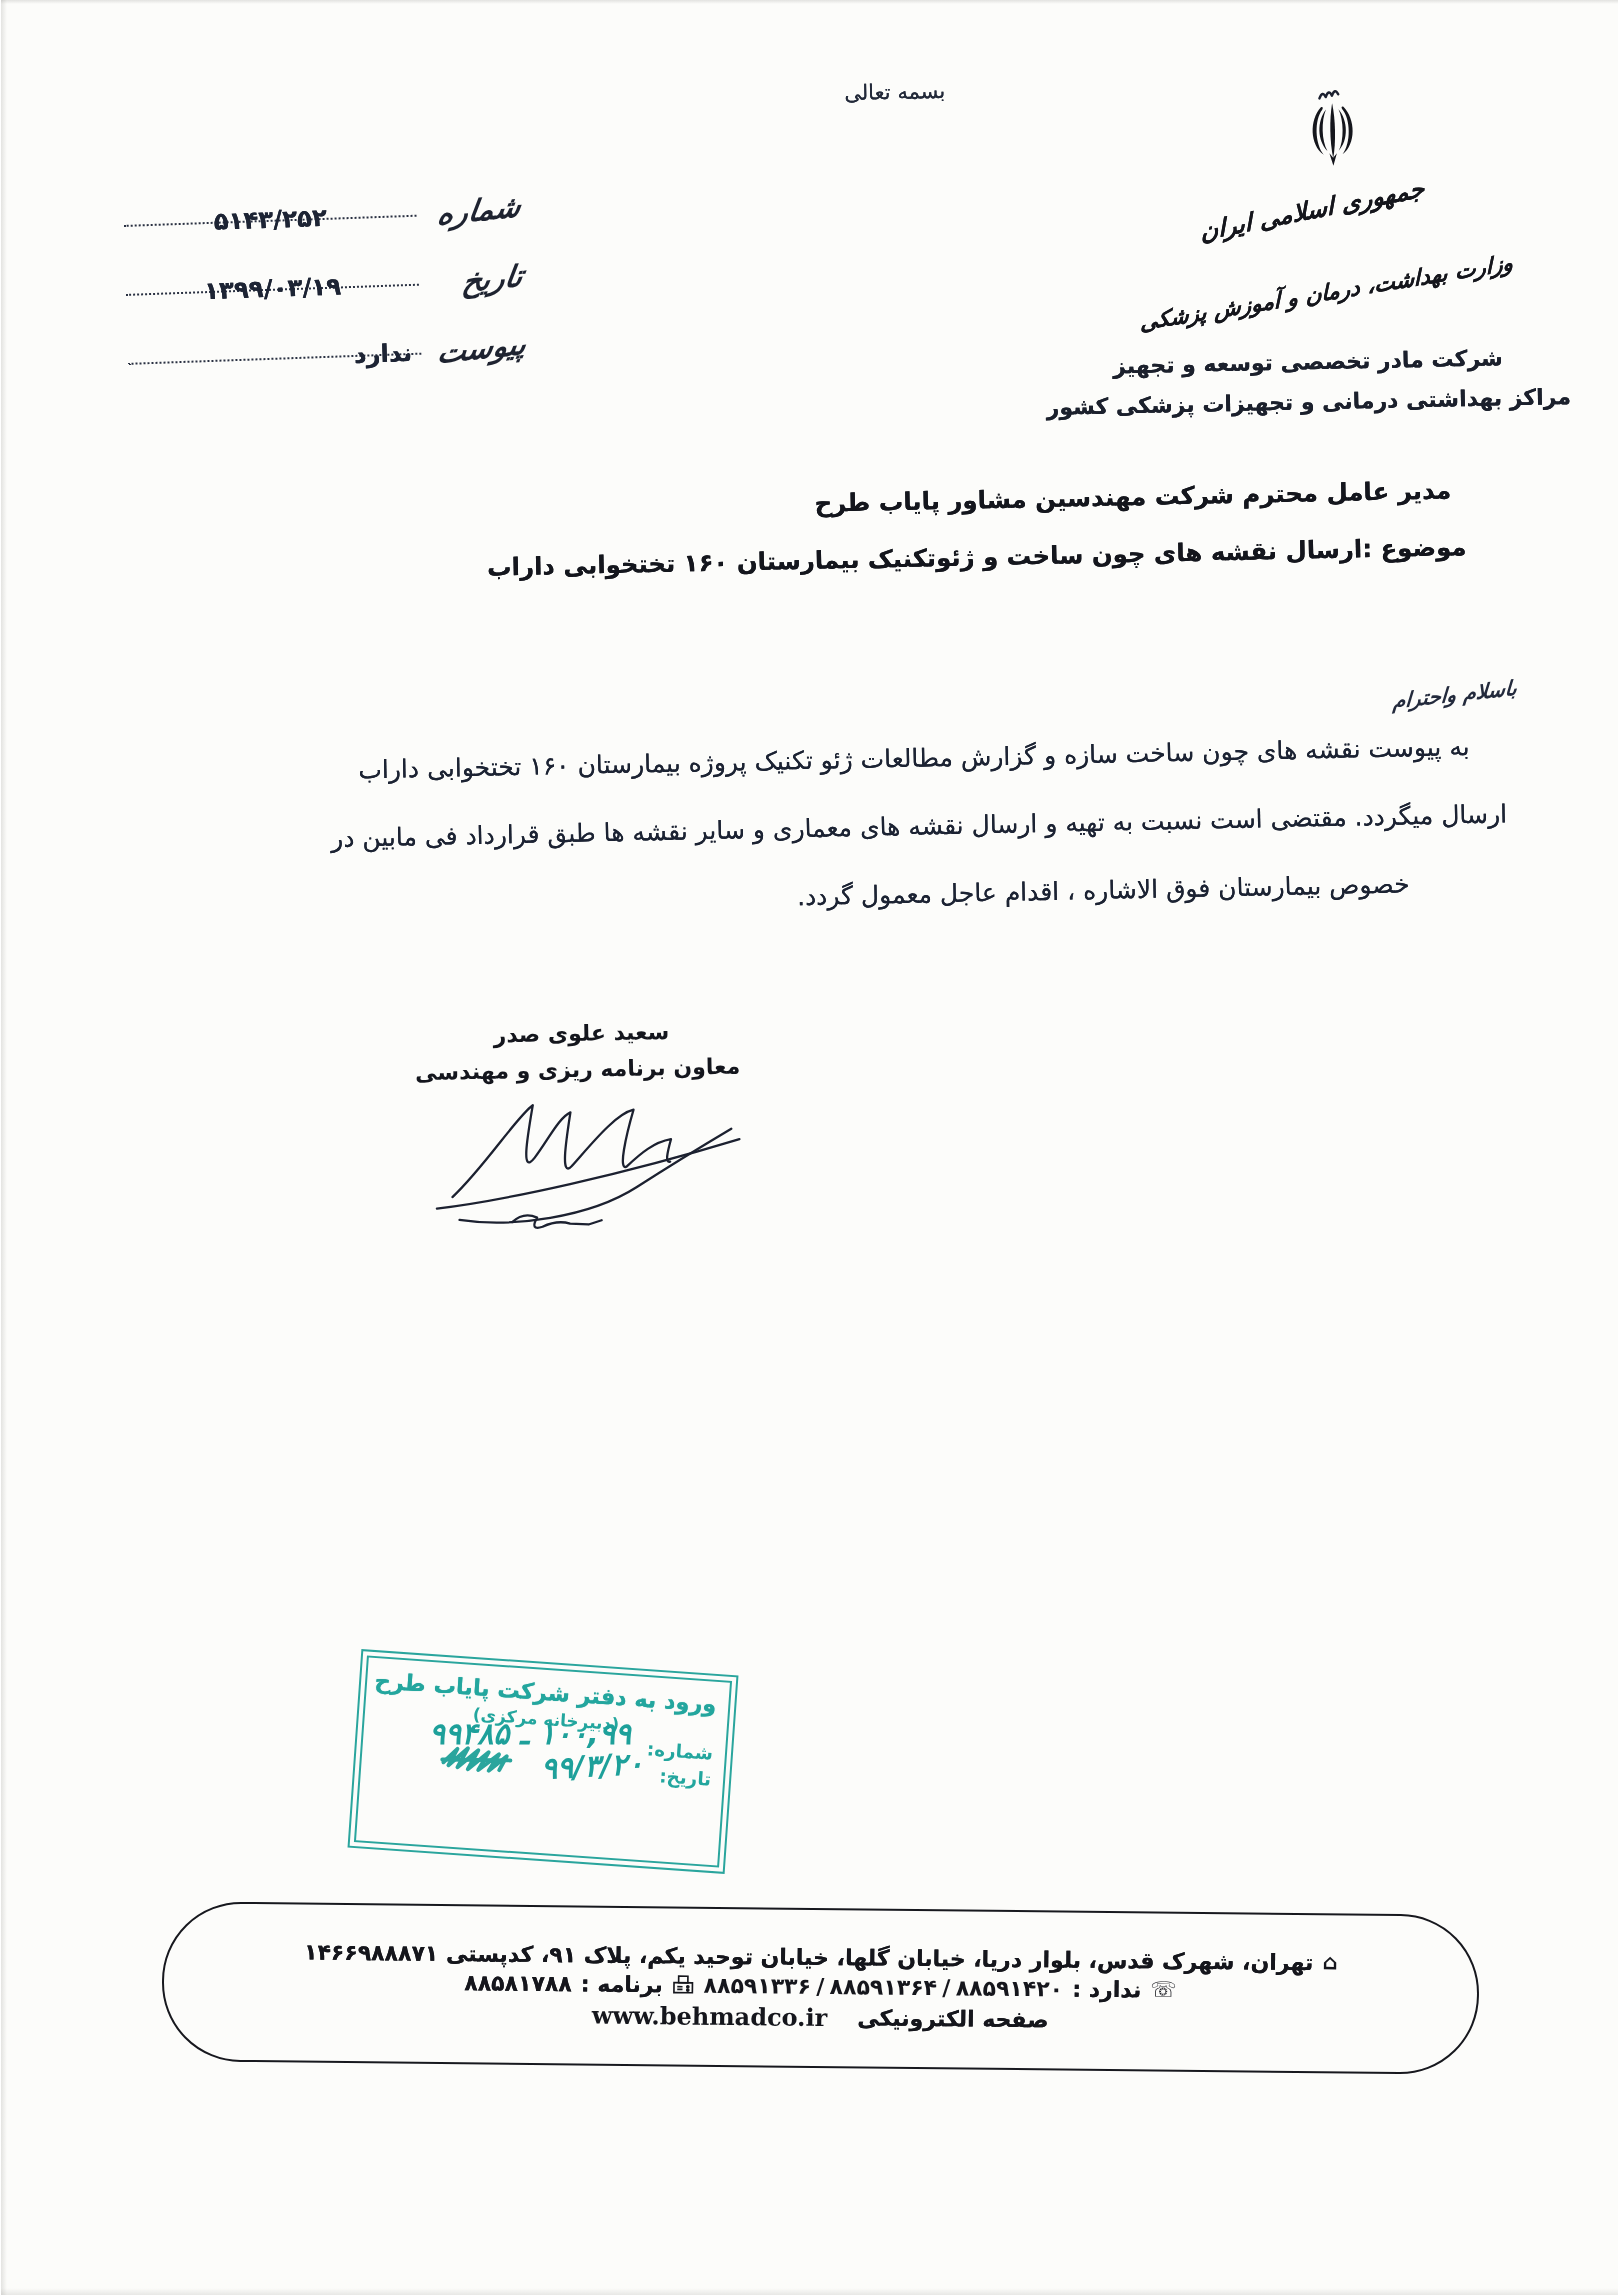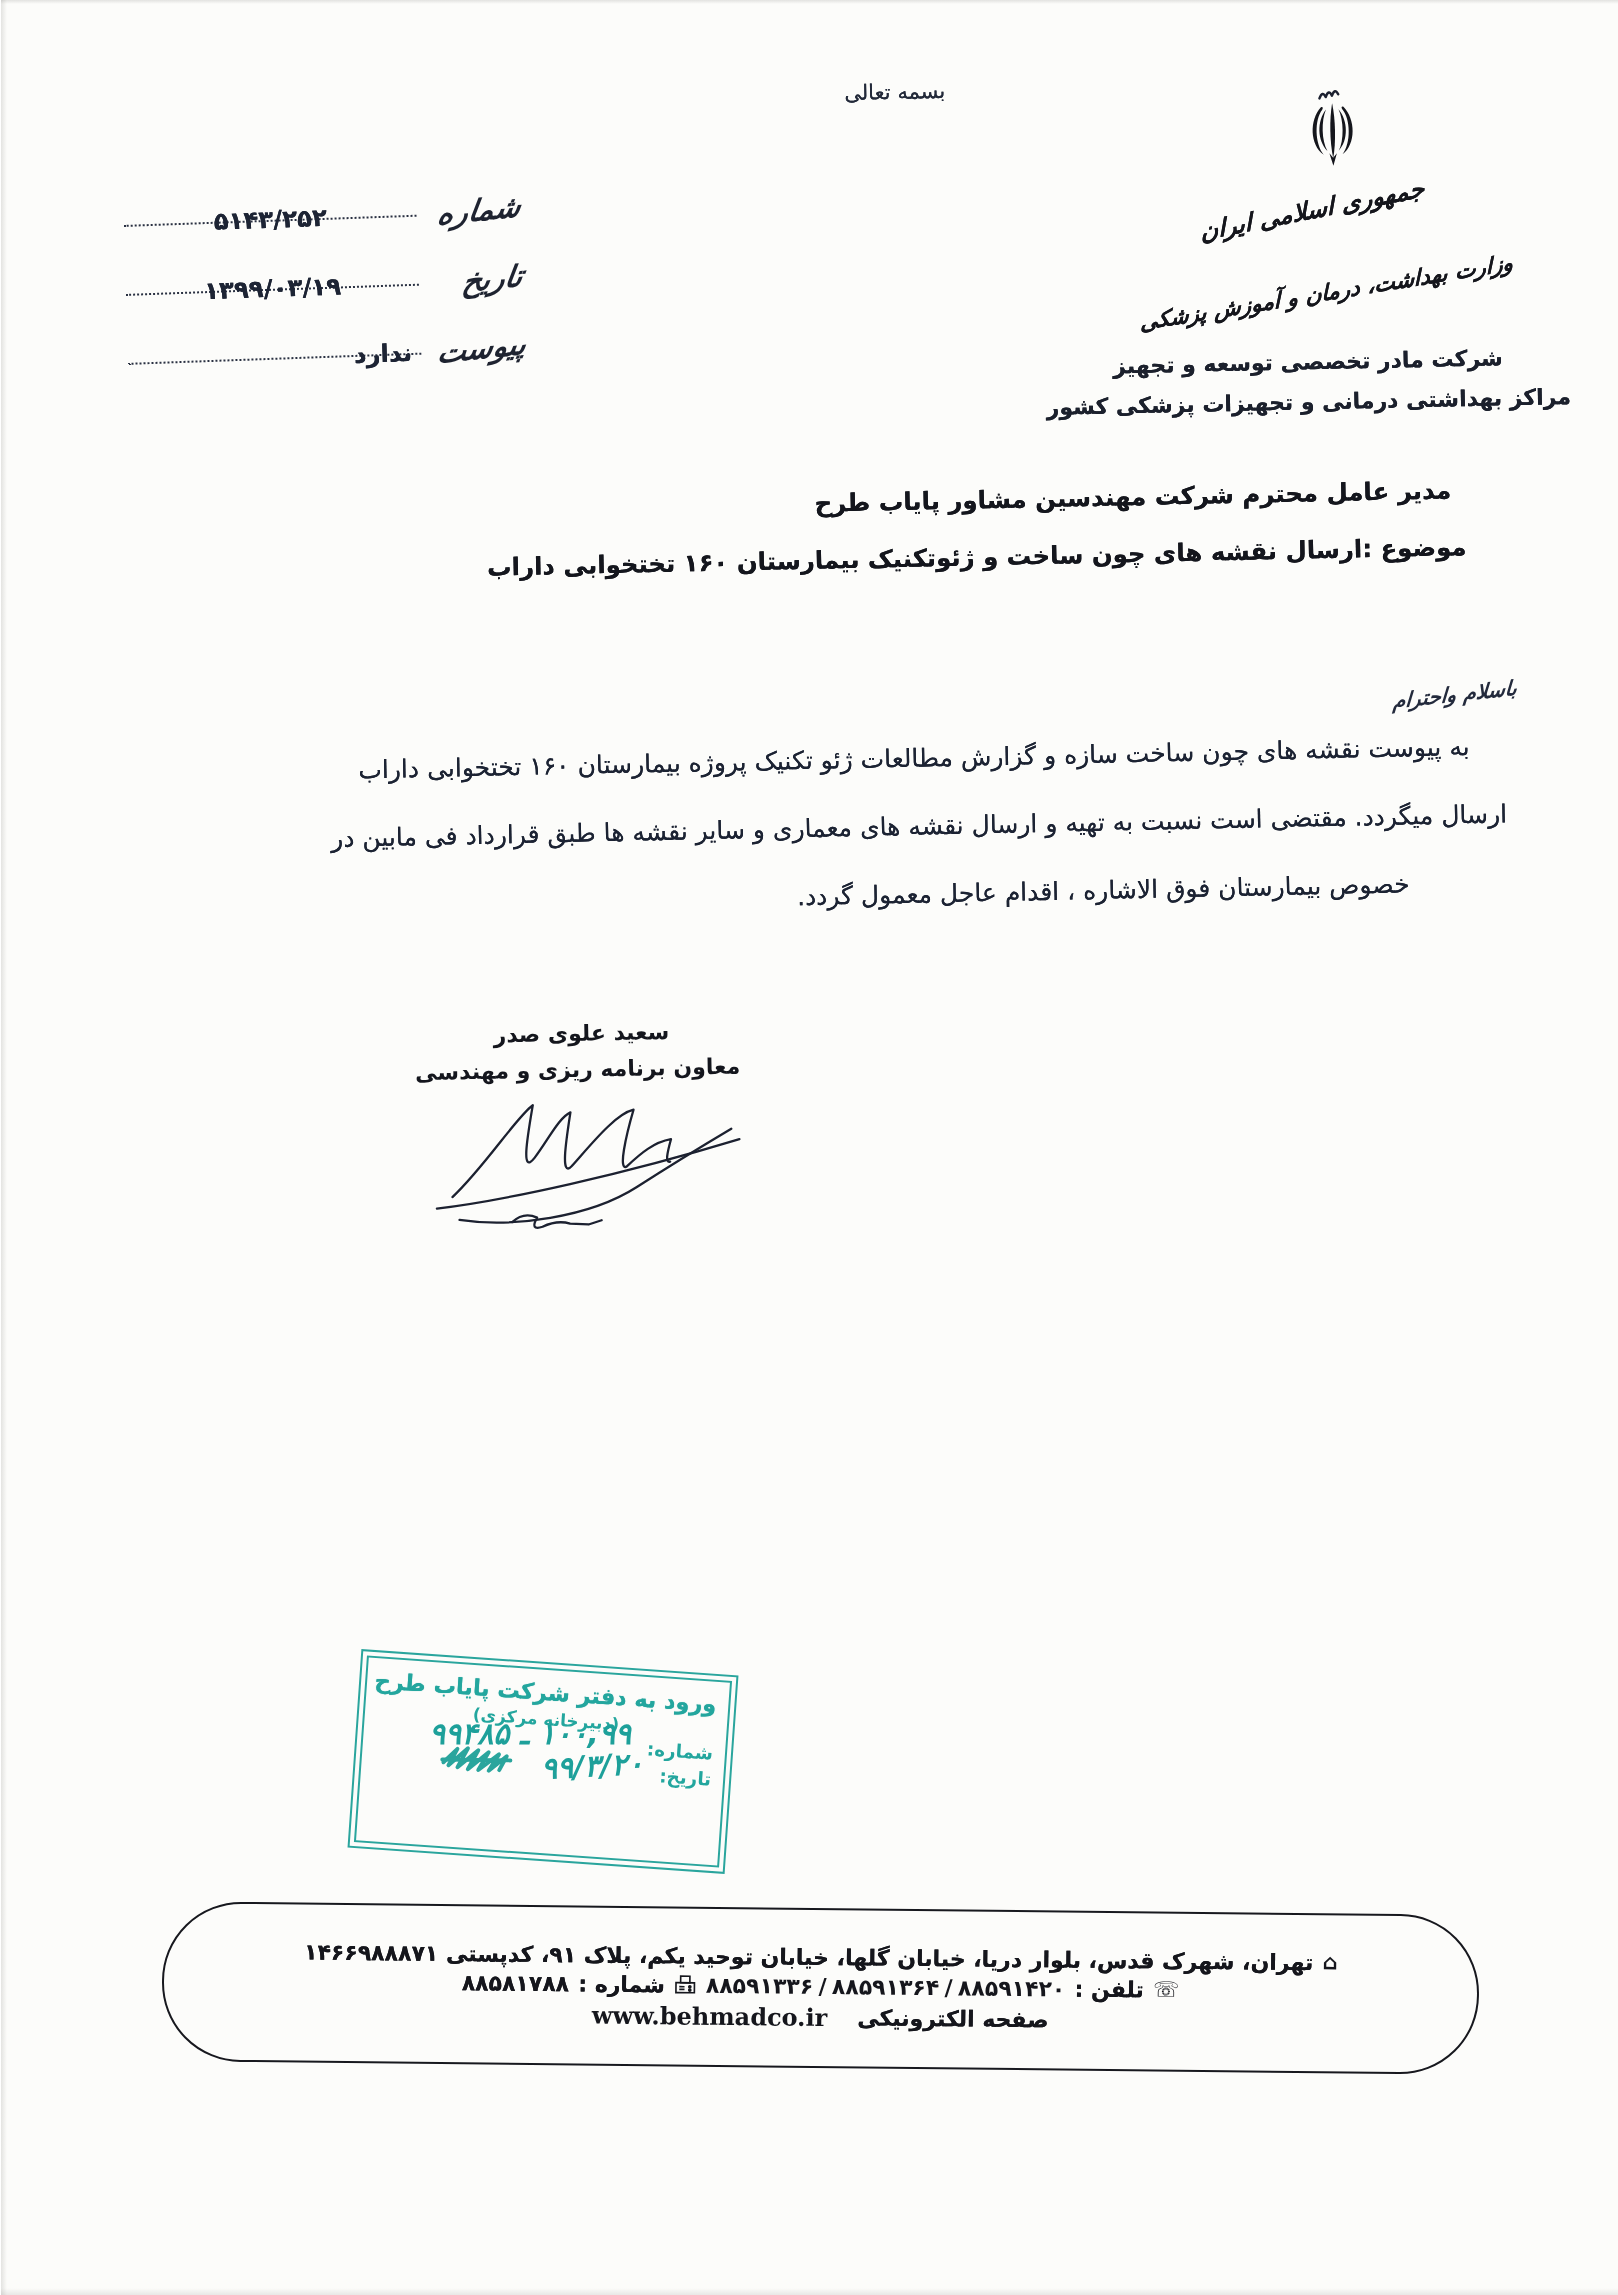"شماره :" span.print { text: شماره -> برنامه }
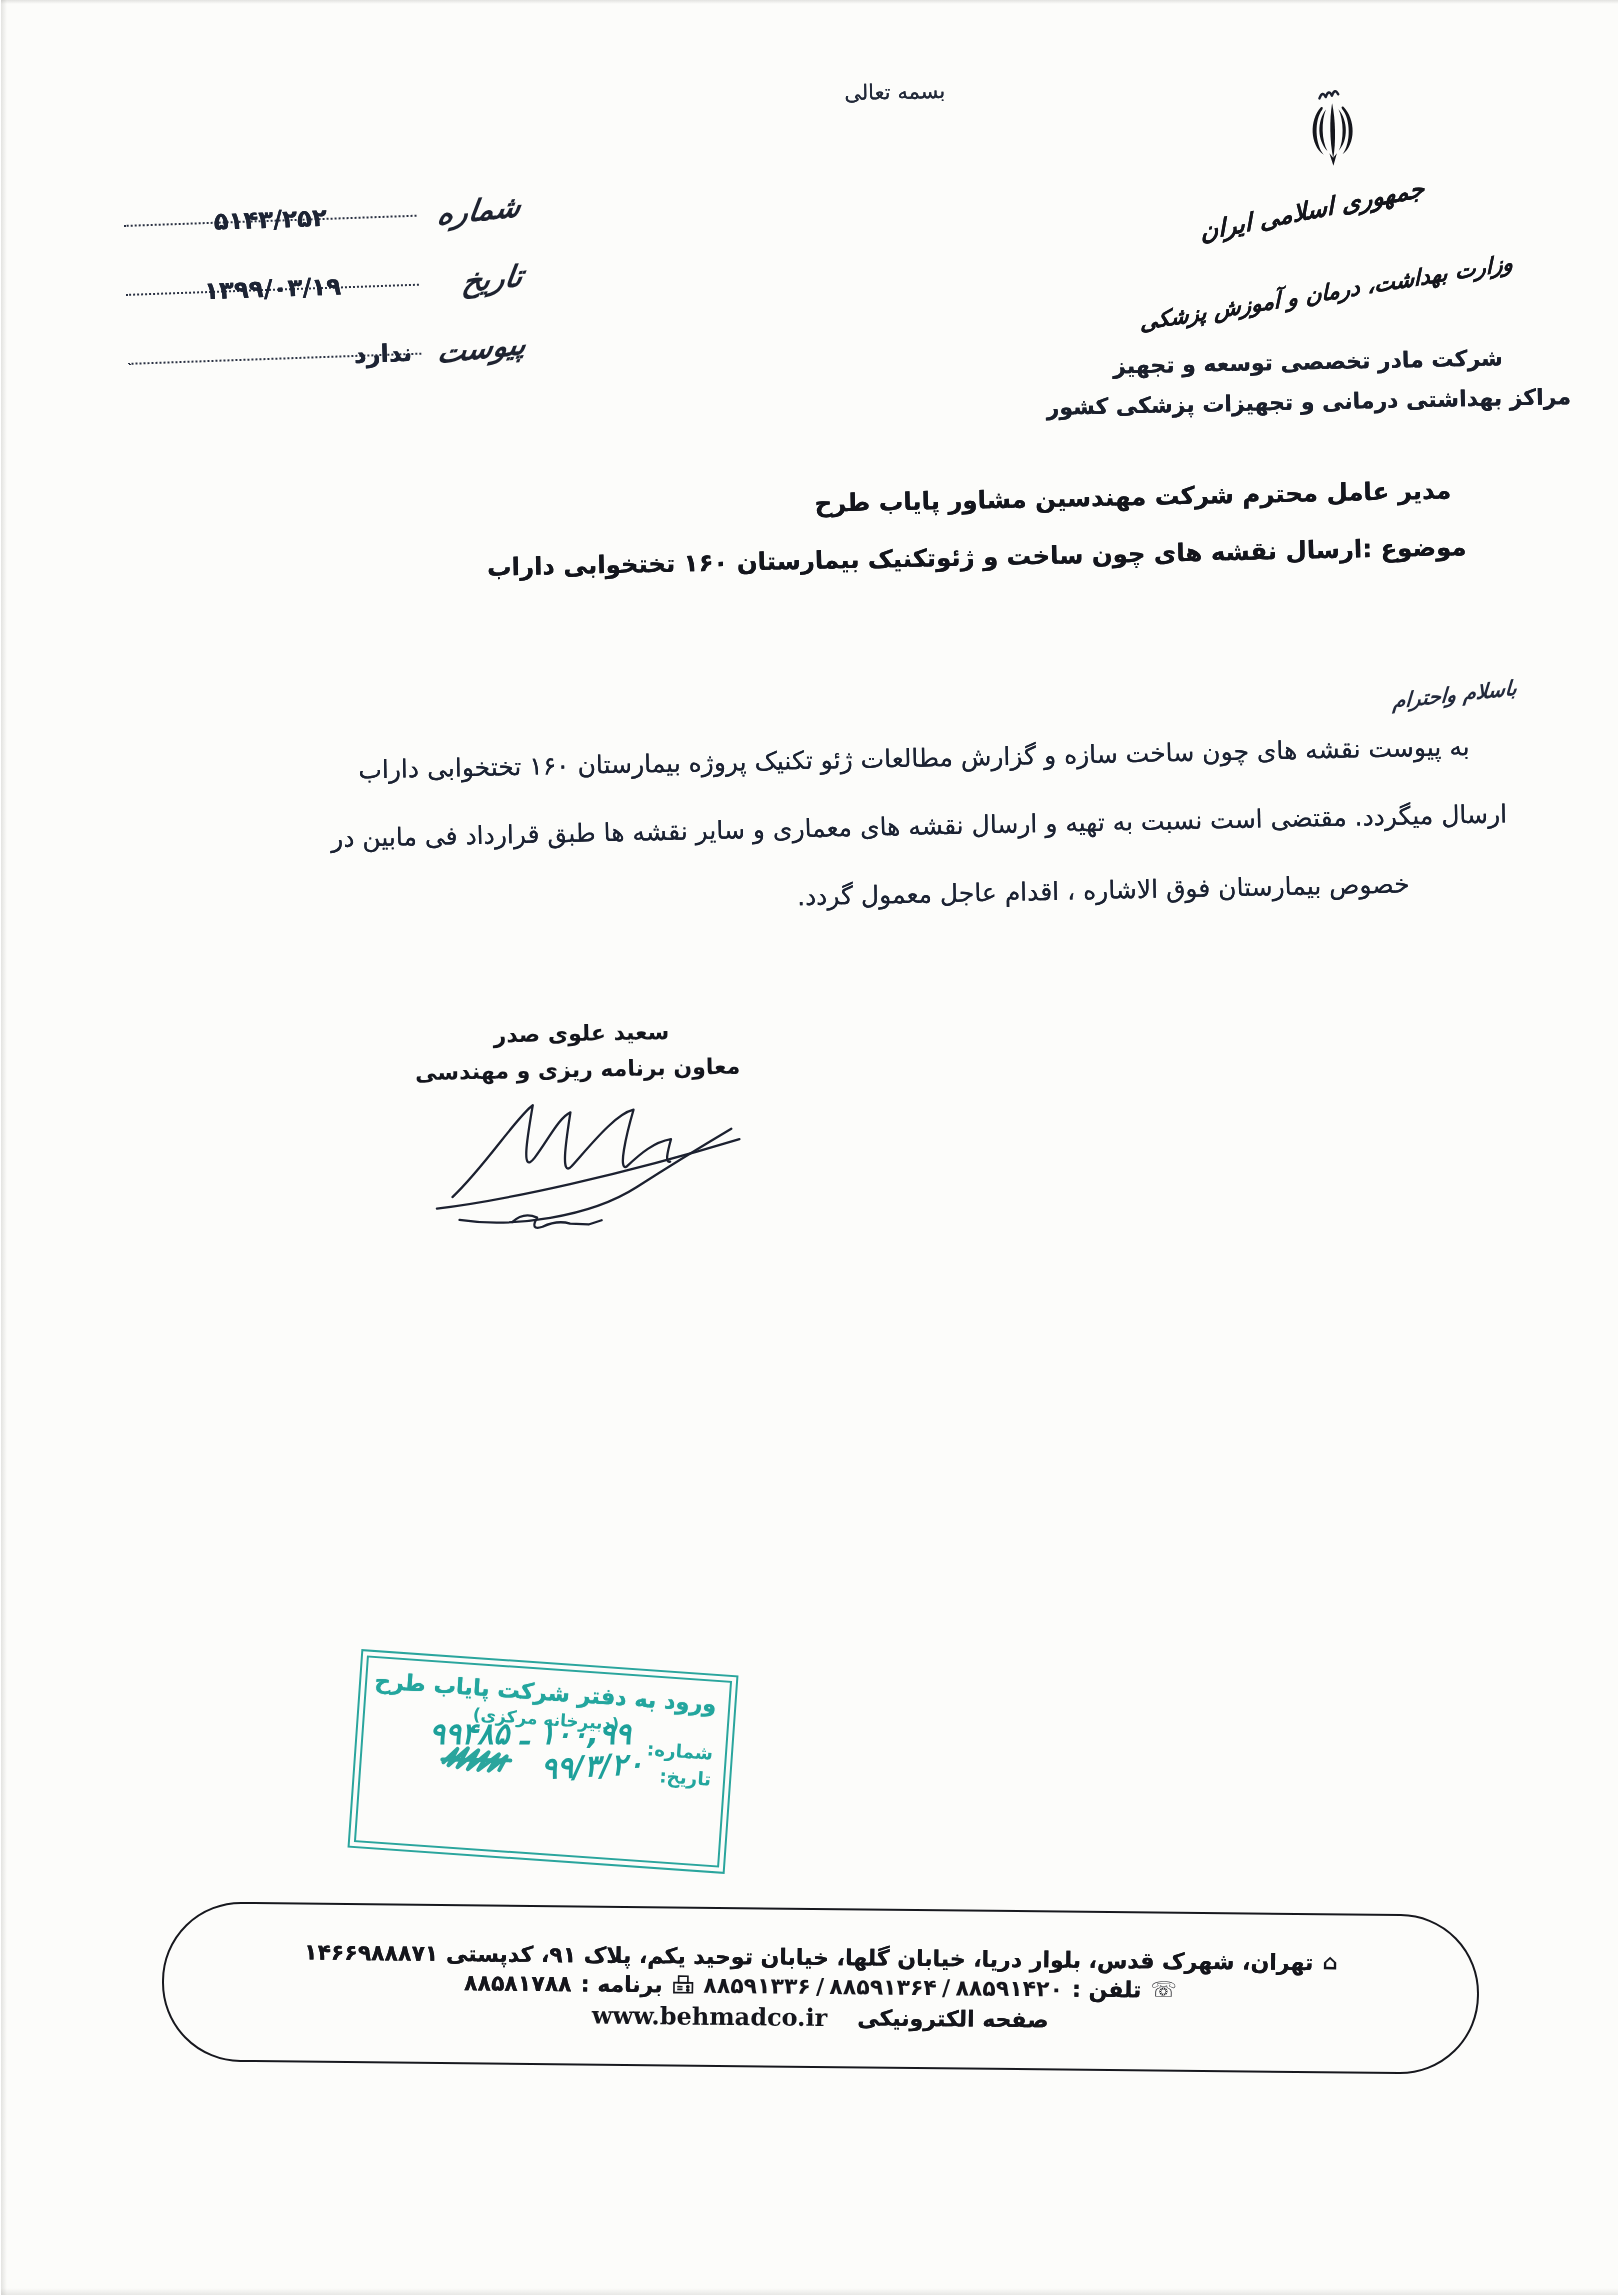"تلفن :" span.print { text: تلفن -> ندارد }
